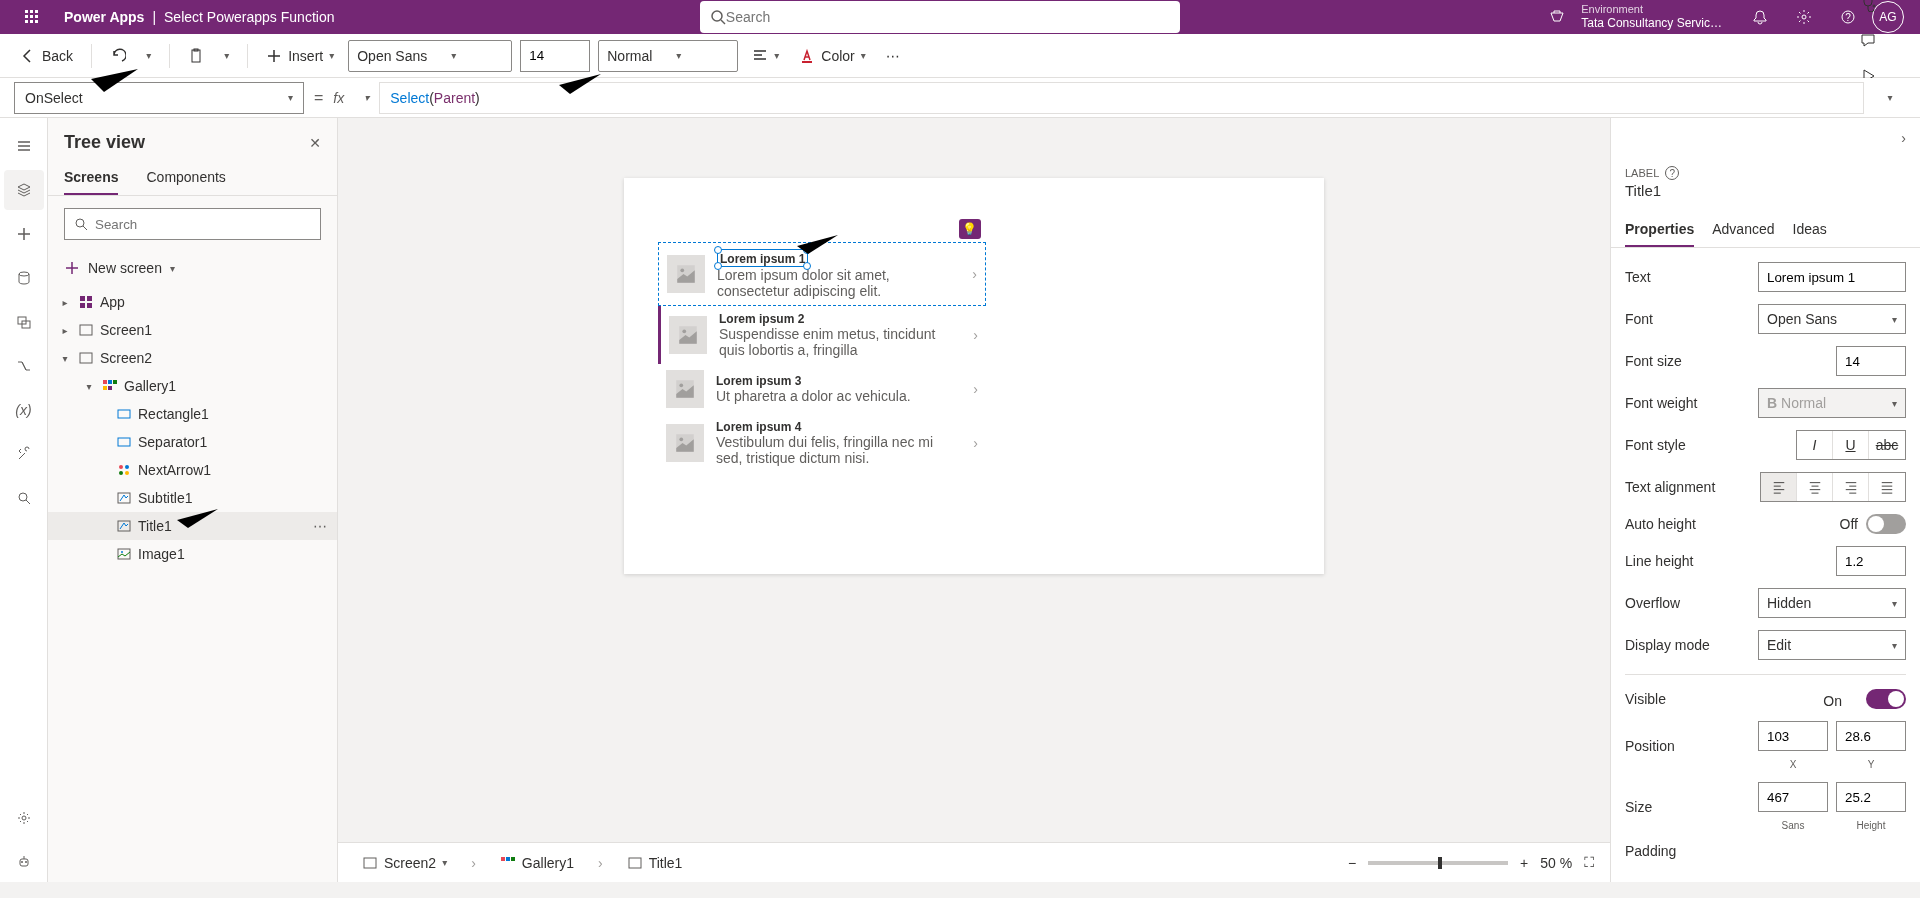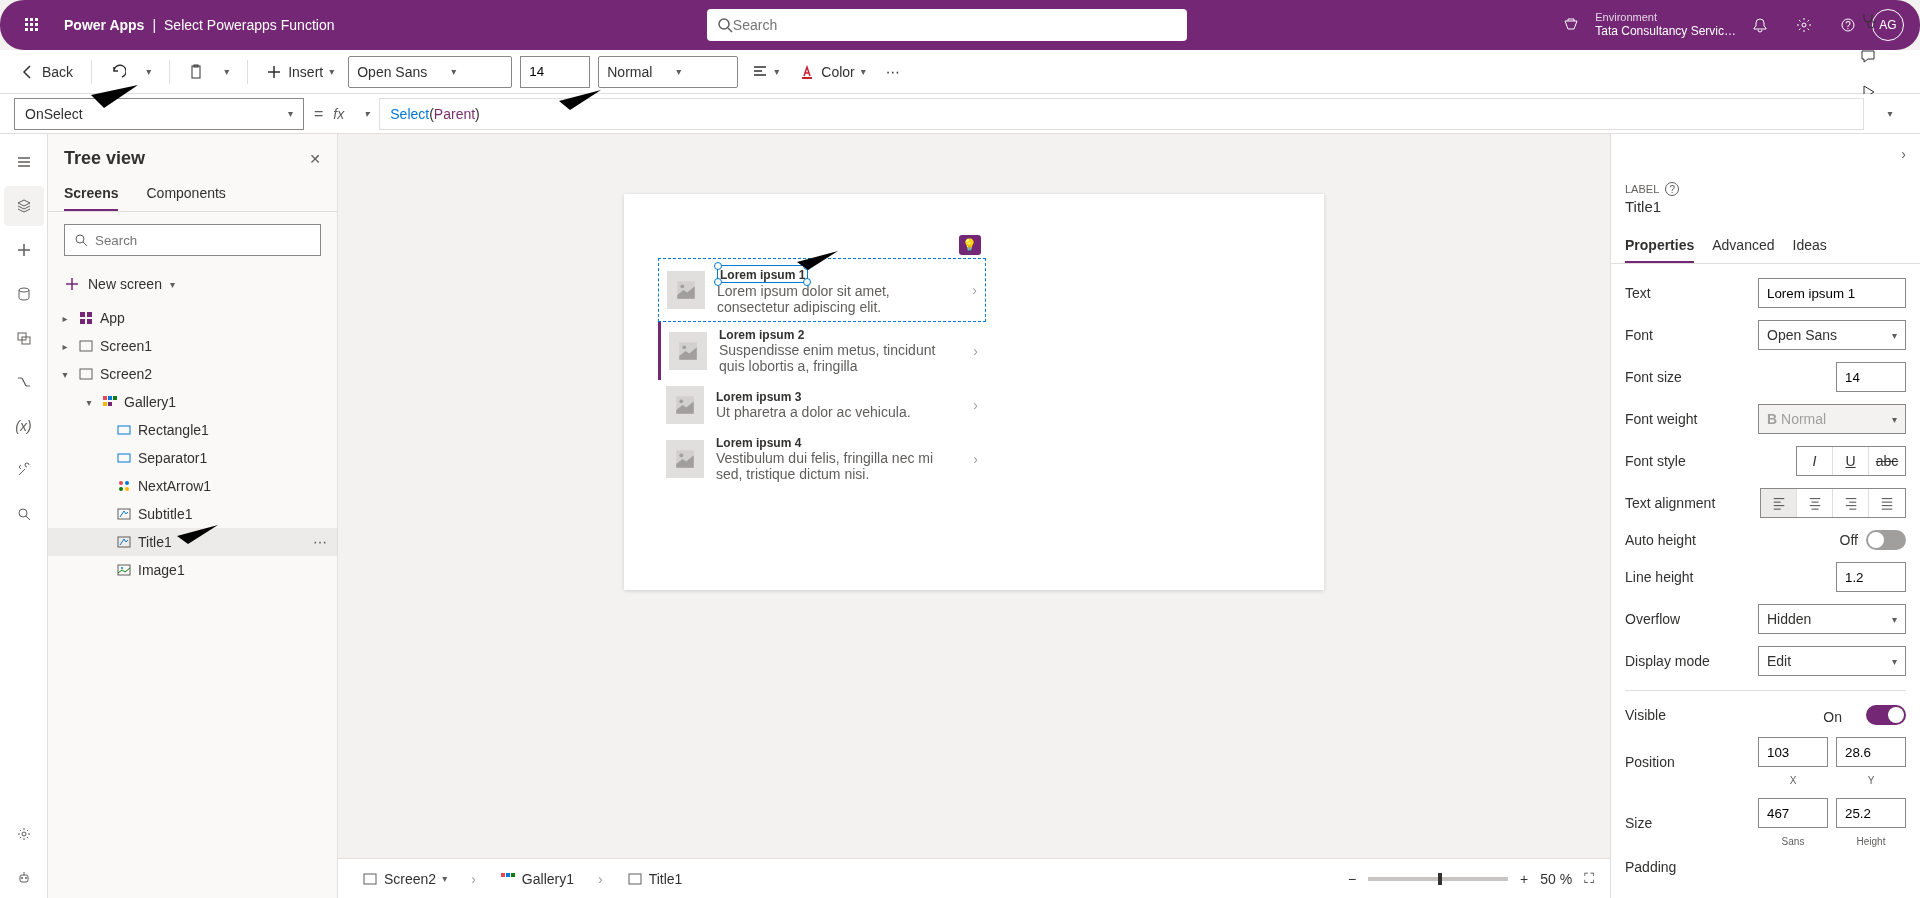"Power Apps" .header { border-radius: 24px -> none; height: 50px -> 34px }
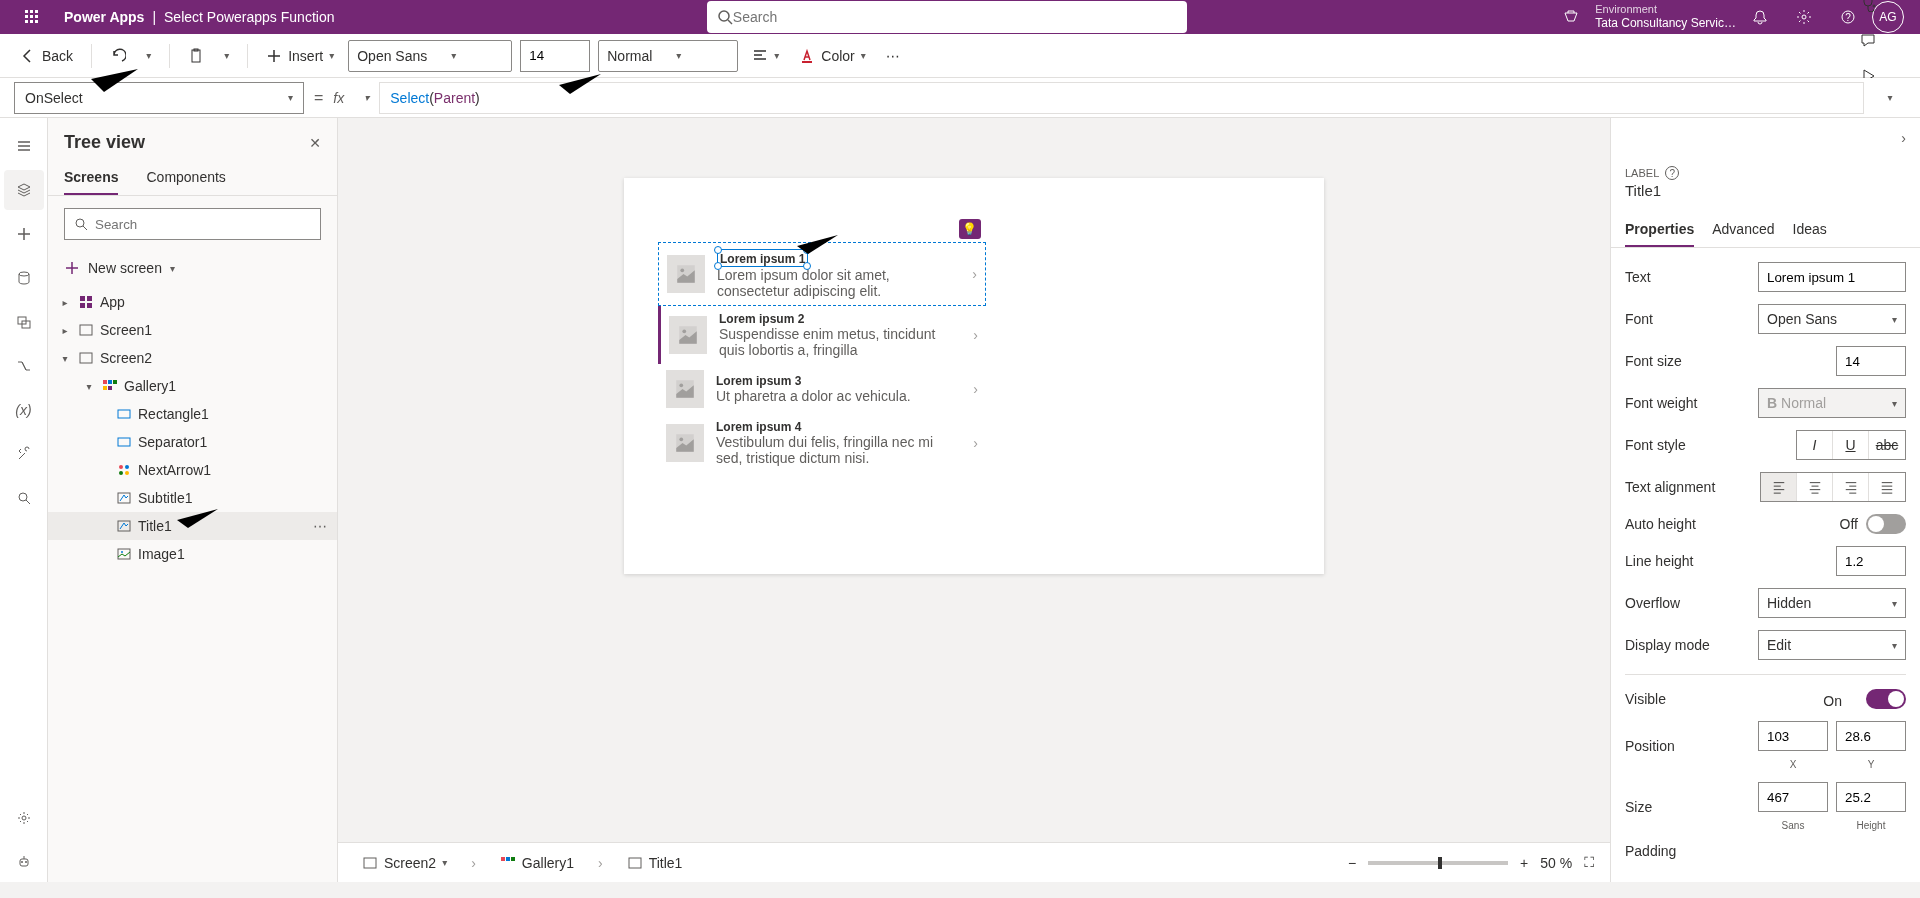"Environment" .env-block { margin-right: 0 -> 14px }
